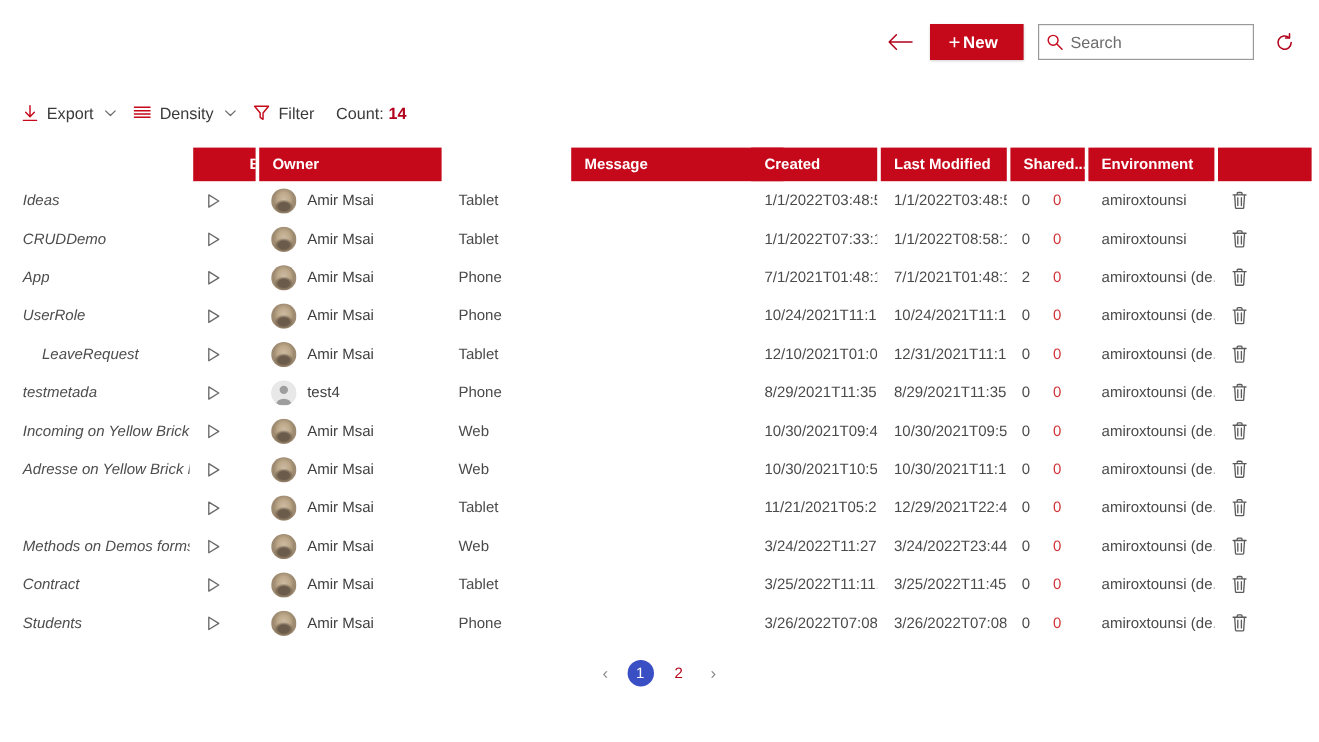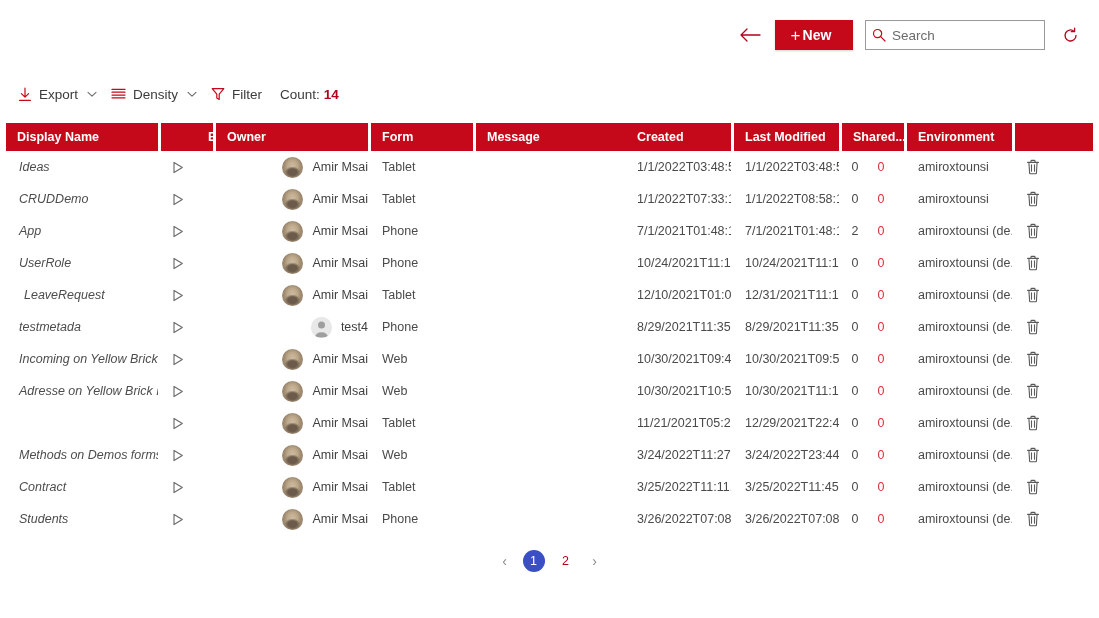"Display Name" div.hcell { html: <div> <span>Display Name</span> </div> -> none }
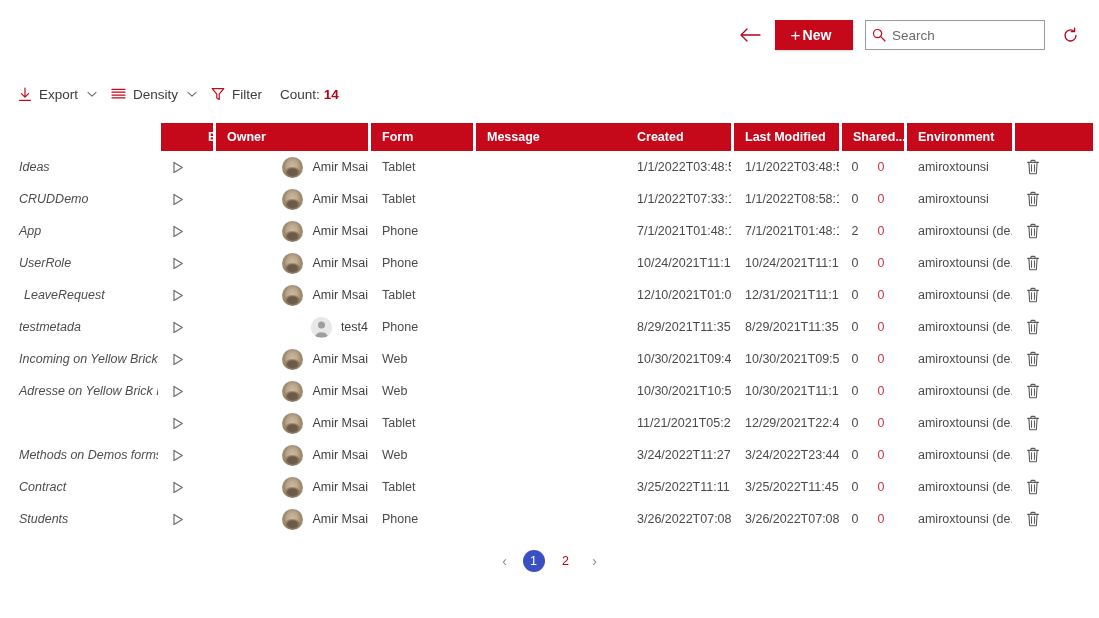"Form" div.hcell { html: <div> <span>Form</span> </div> -> none }
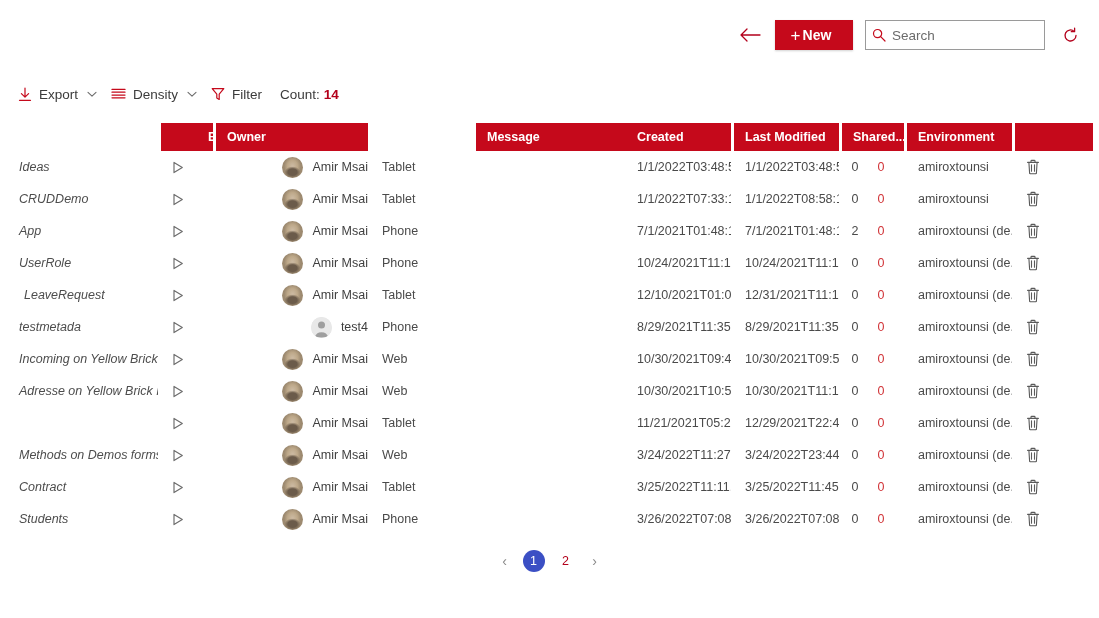"Amir Msai" .cell.c-owner { justify-content: flex-end -> none }
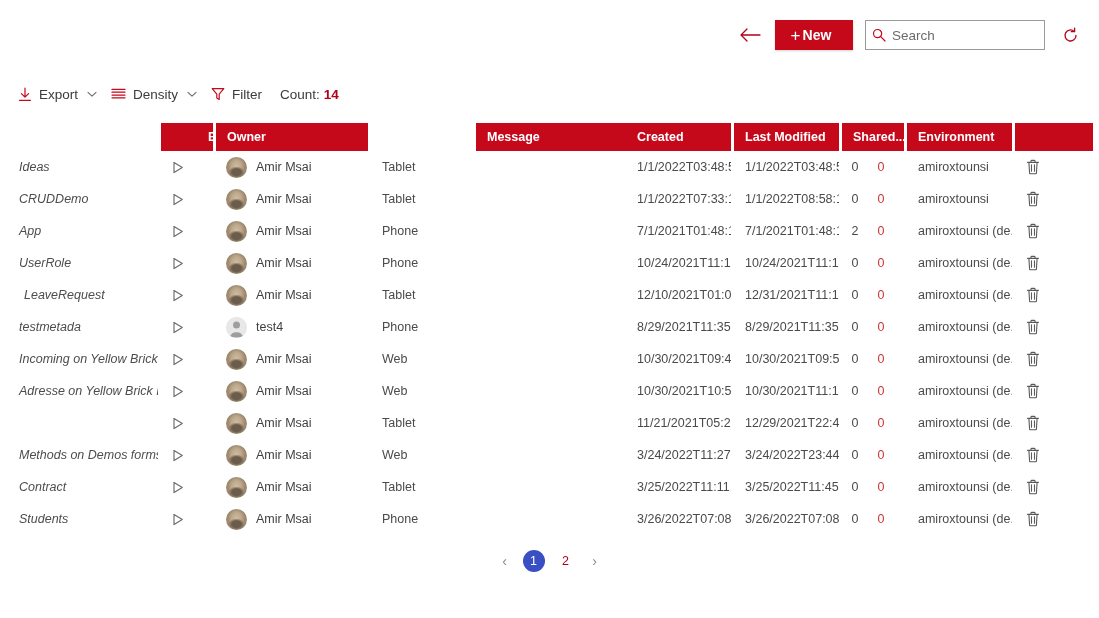"LeaveRequest" div.cell { left: 5px -> 16px }
